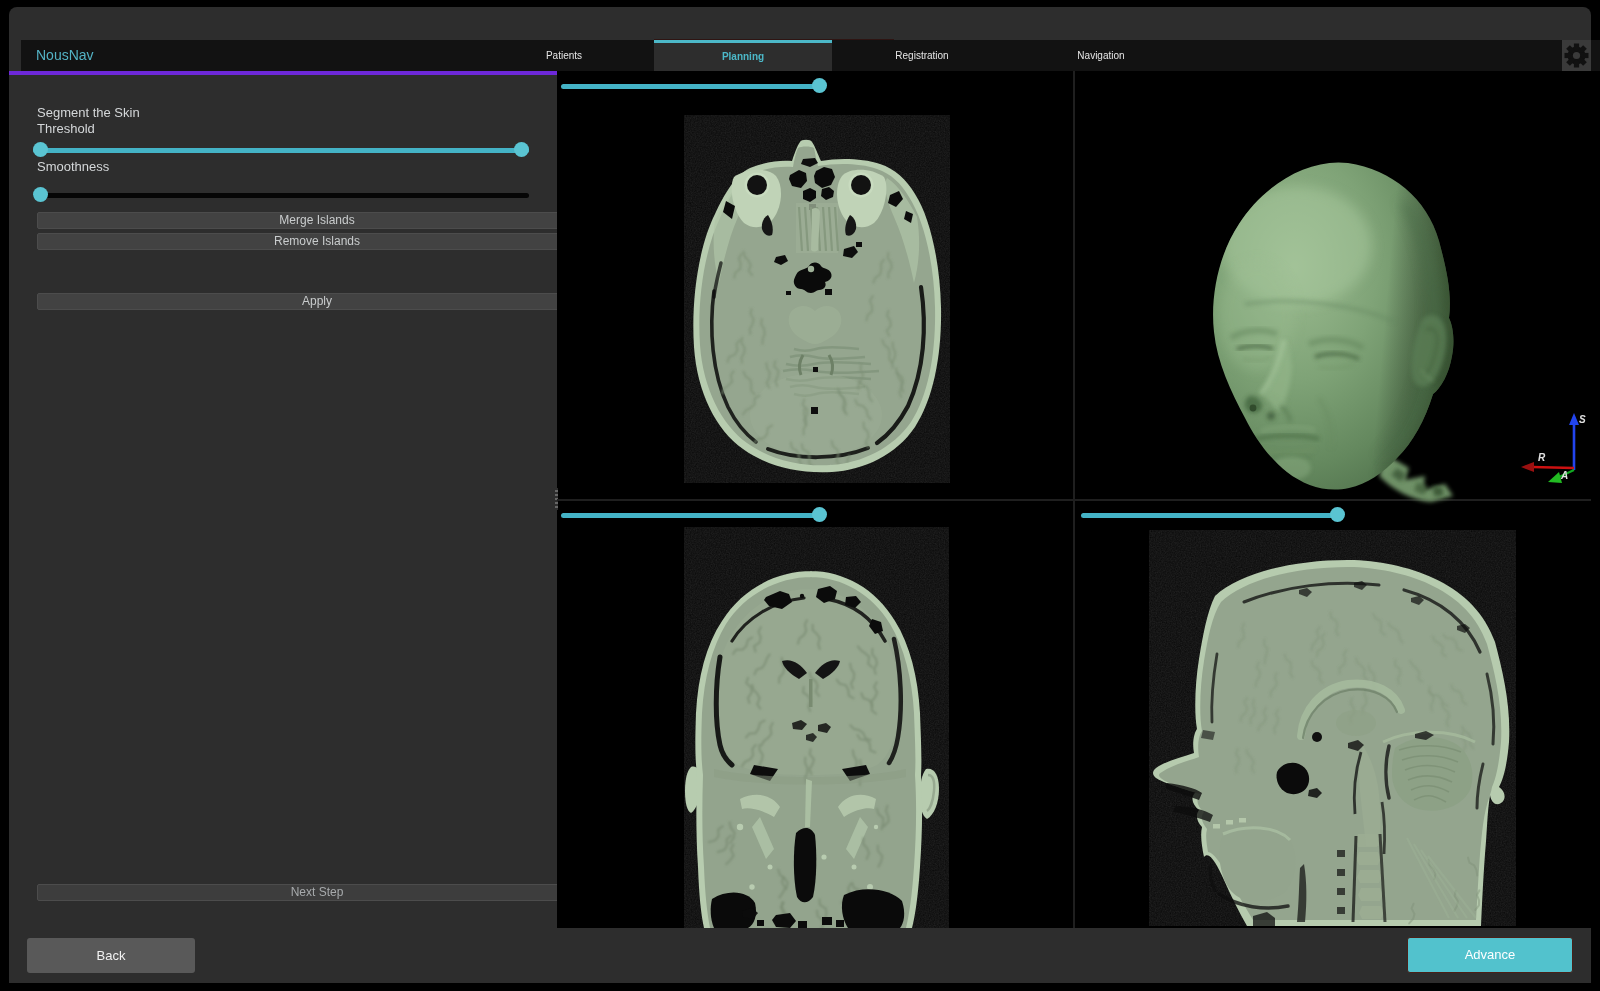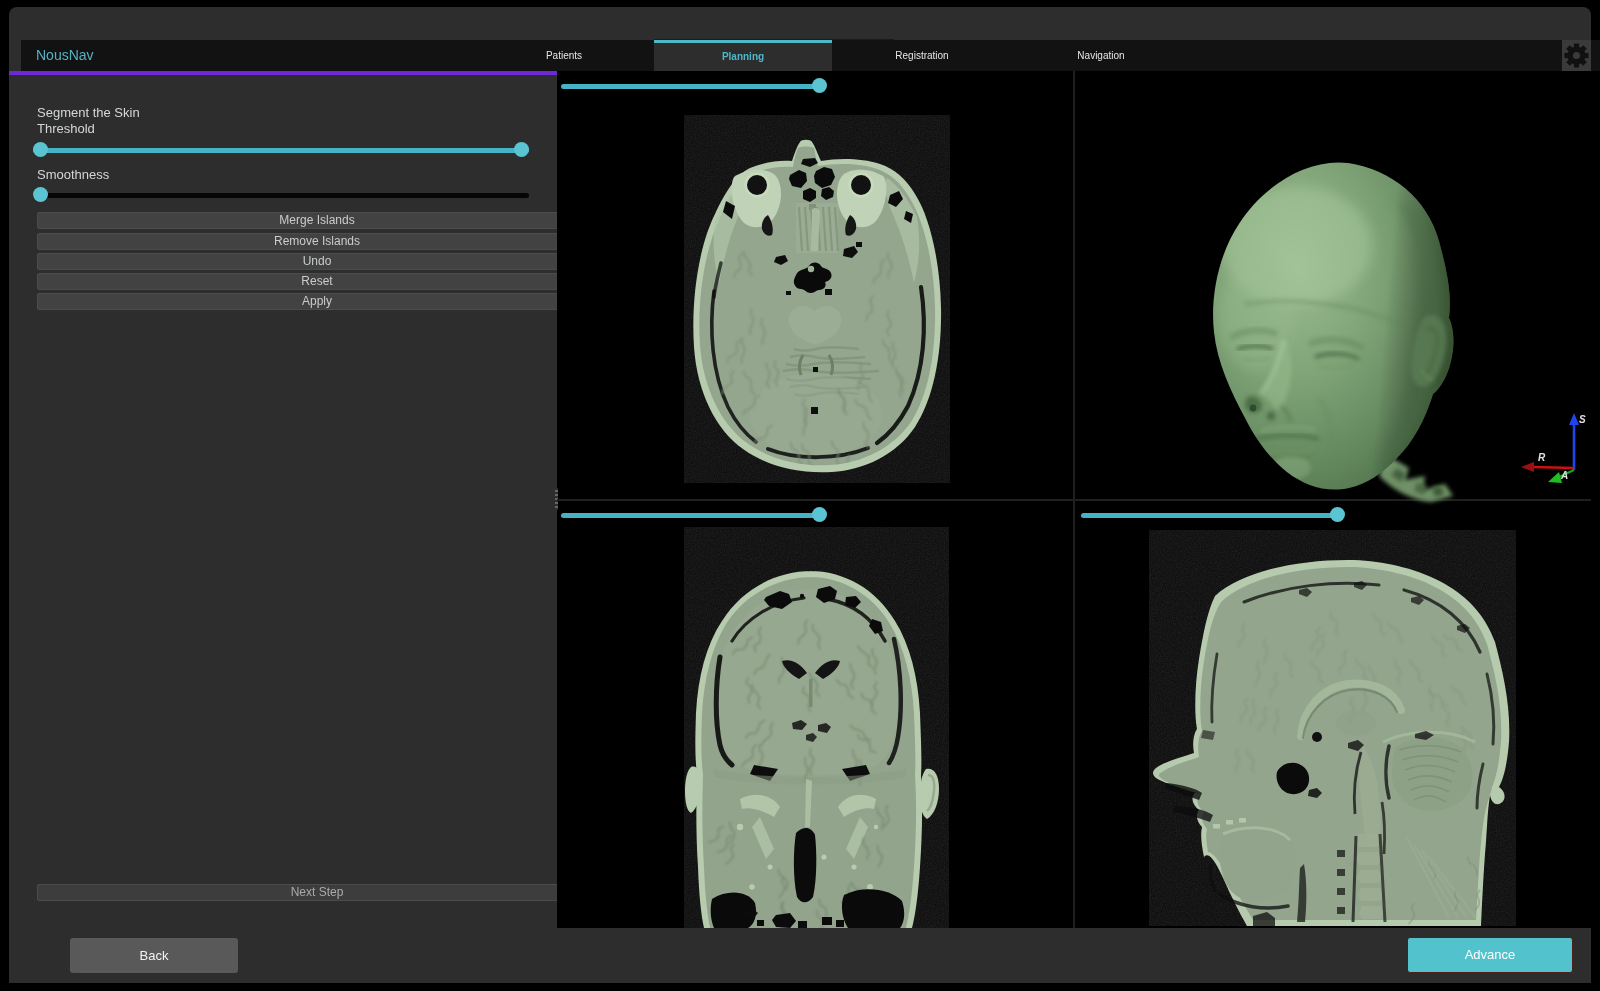"Smoothness" div.lbl { top: 92px -> 84px }
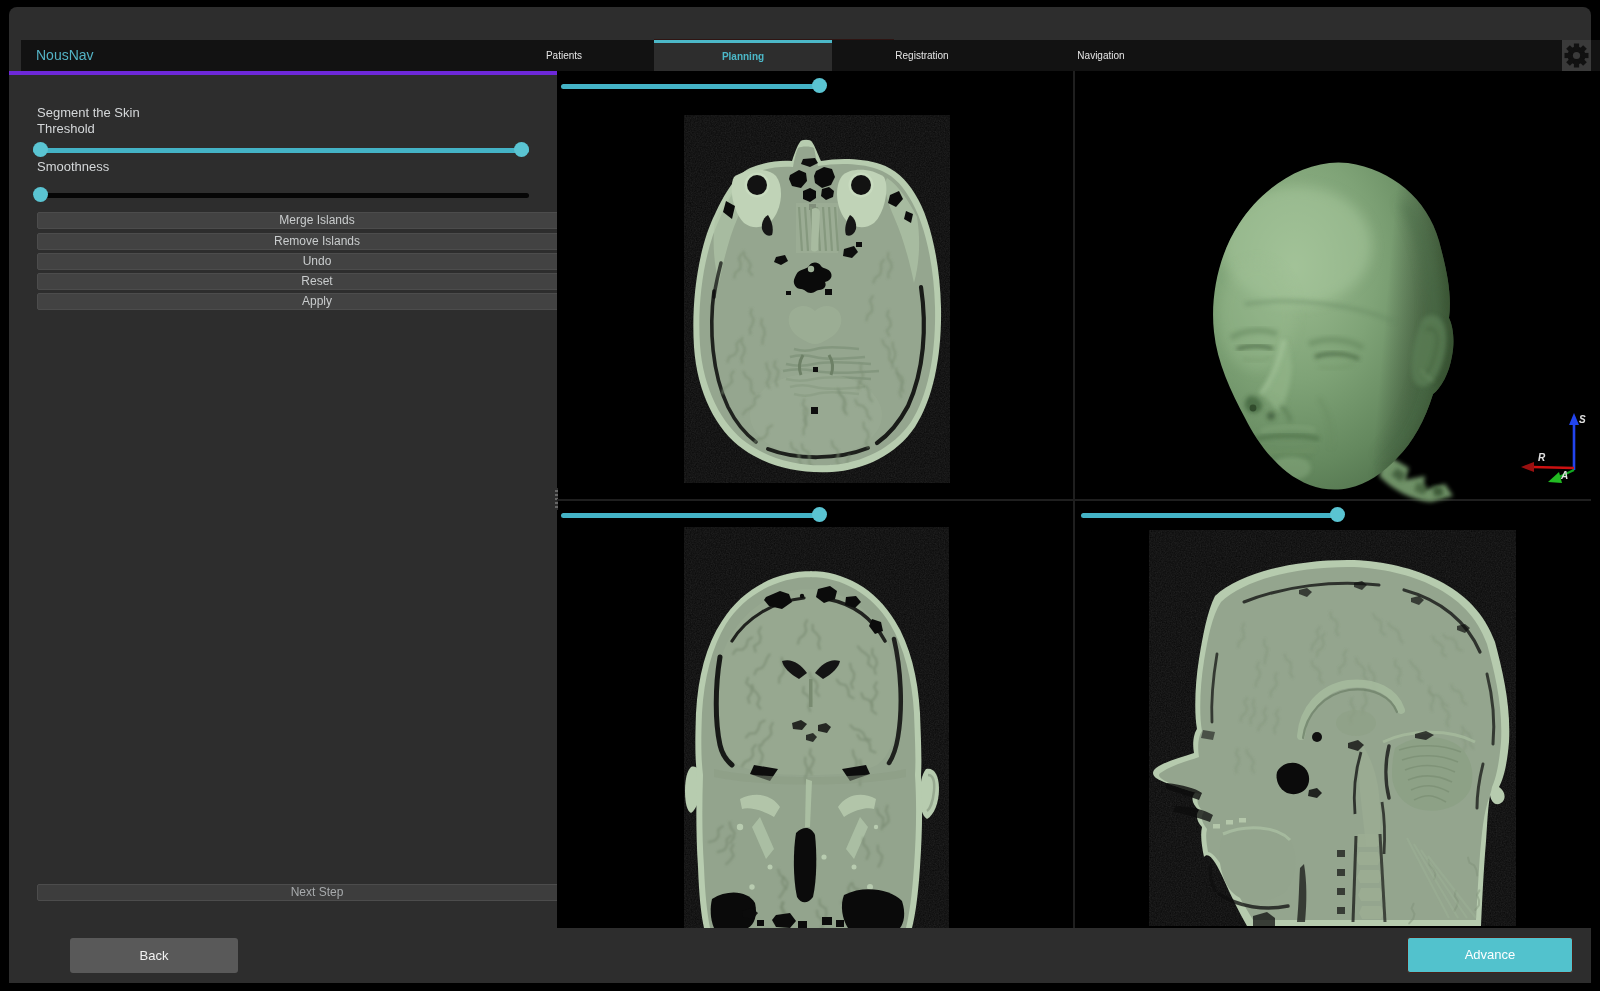"Undo" div.pbtn { html: <div>Undo</div> -> none }
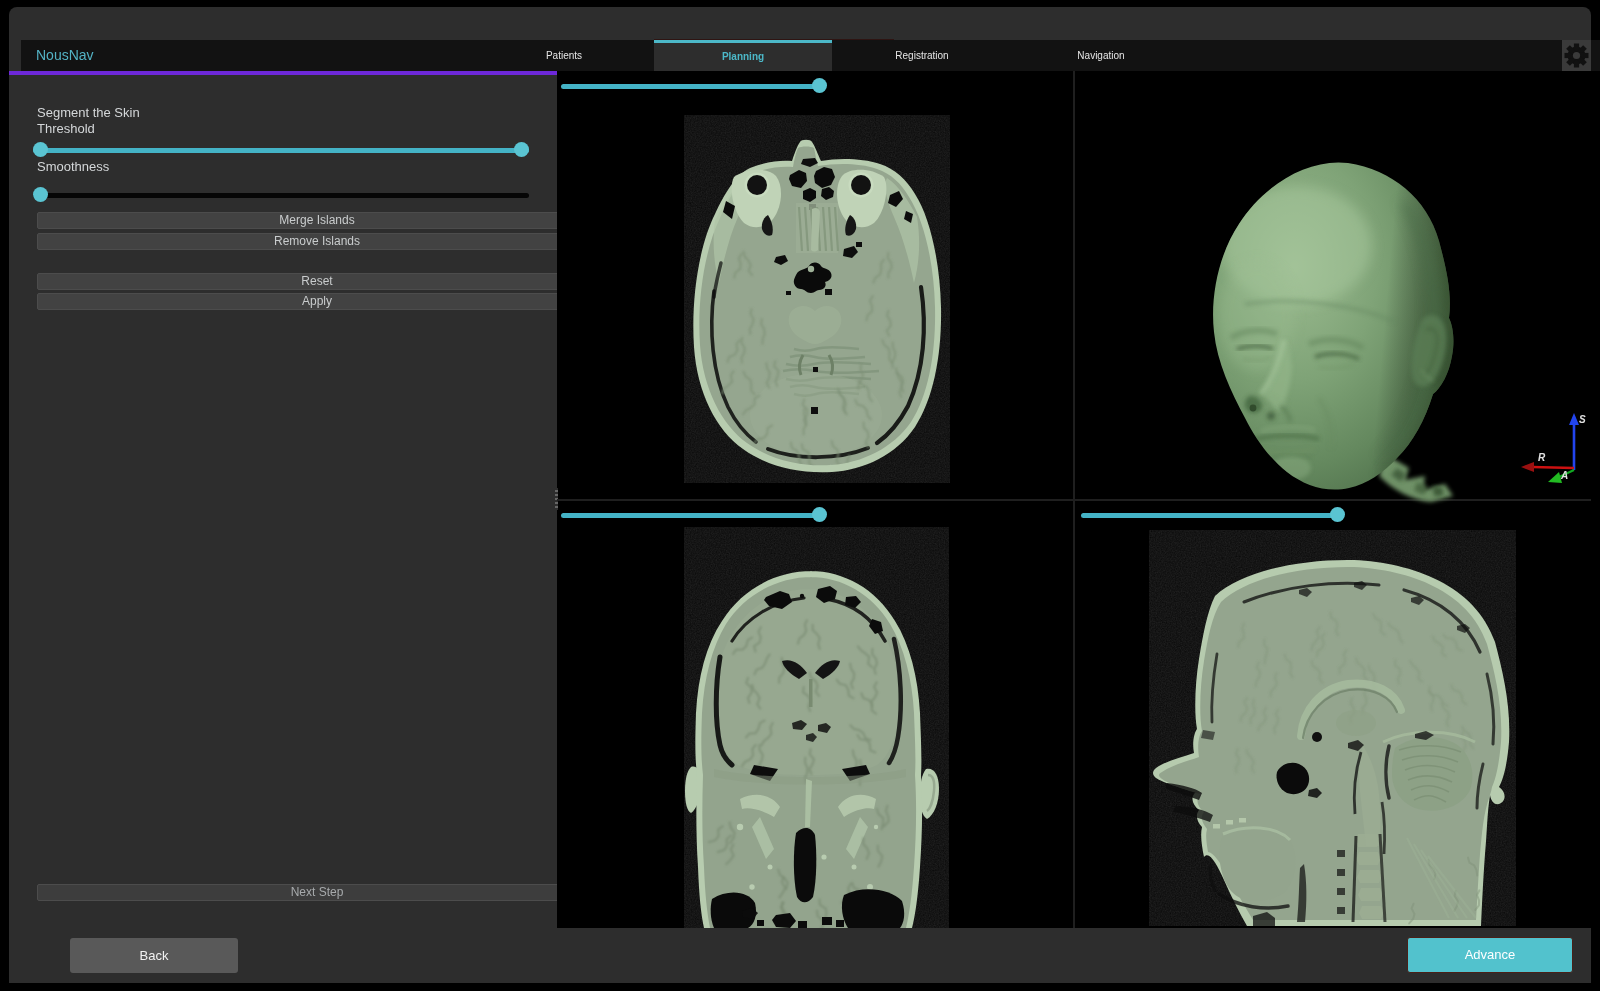"Reset" div.pbtn { html: <div>Reset</div> -> none }
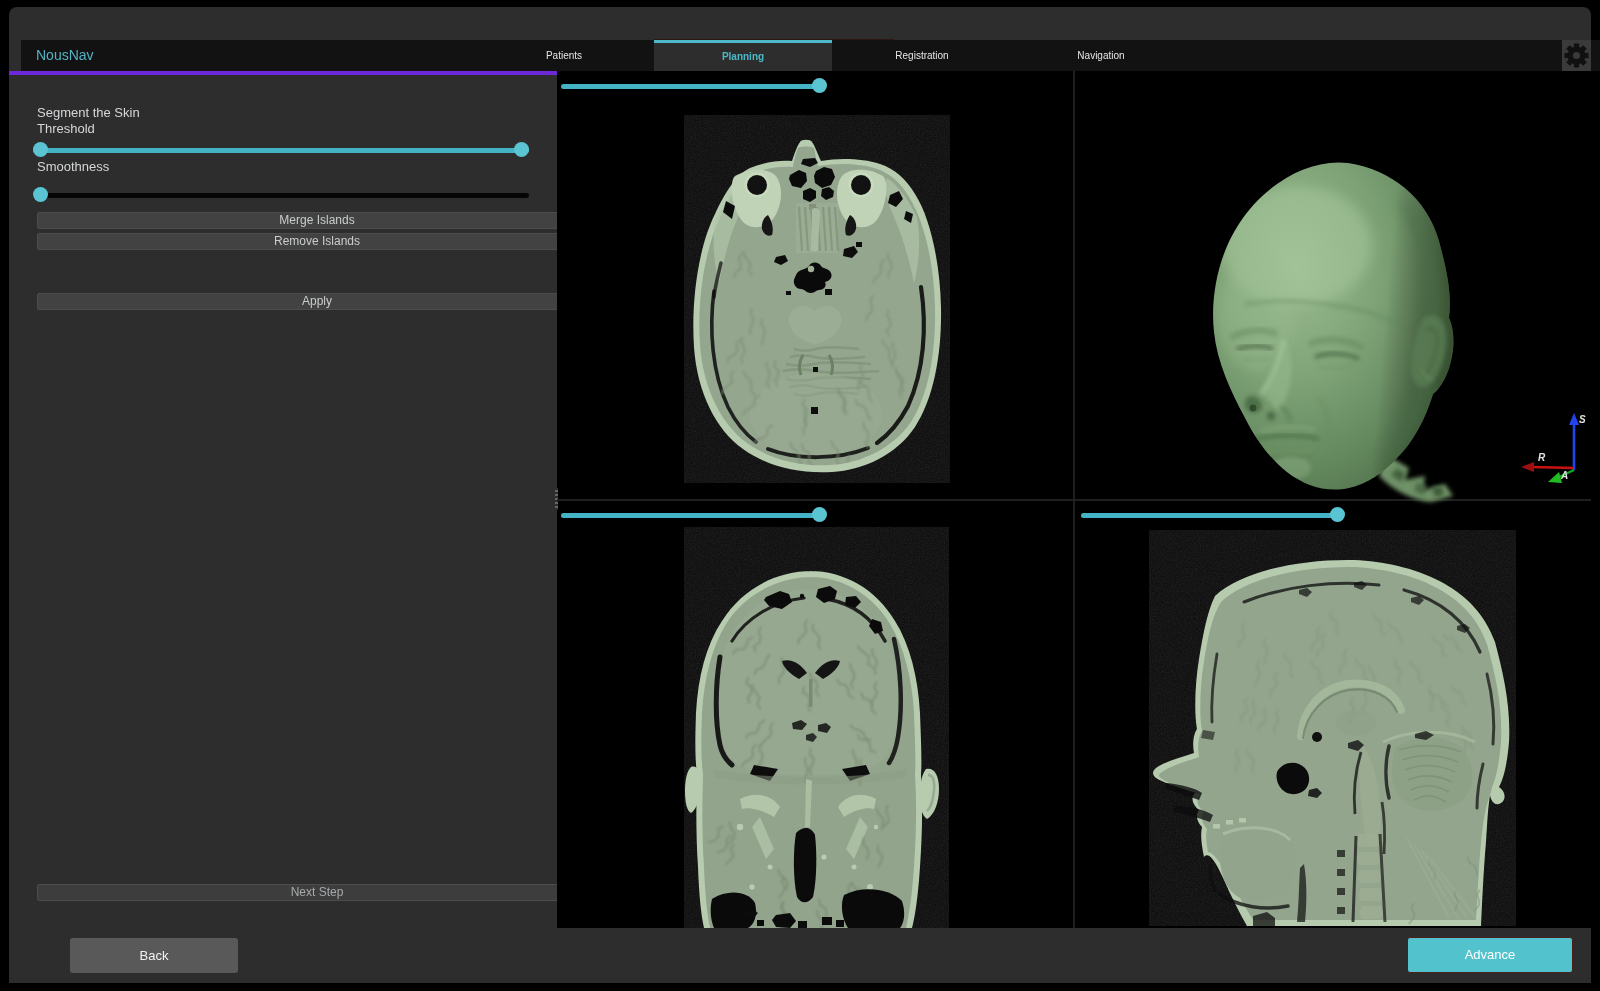"Back" #backbtn { margin-left: 43px -> none }
